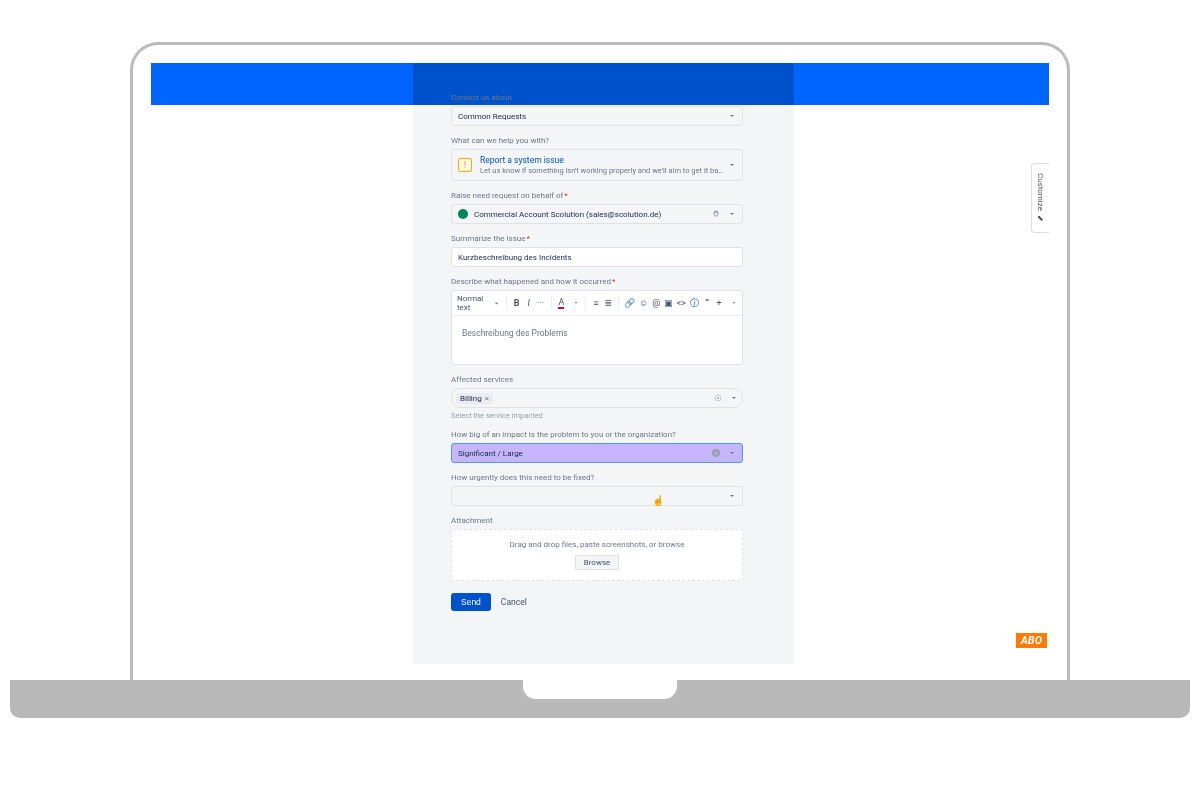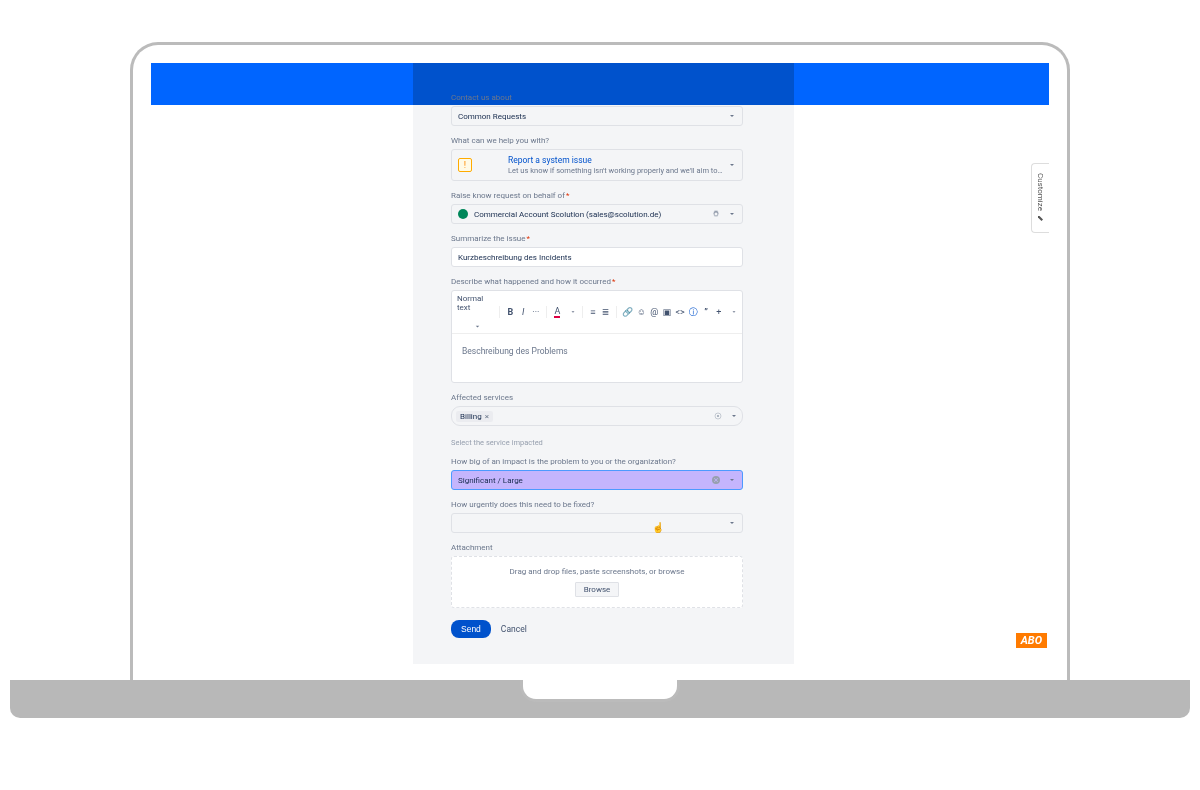"Report a system issue" .request-box .rcol { margin-left: 28px -> none }
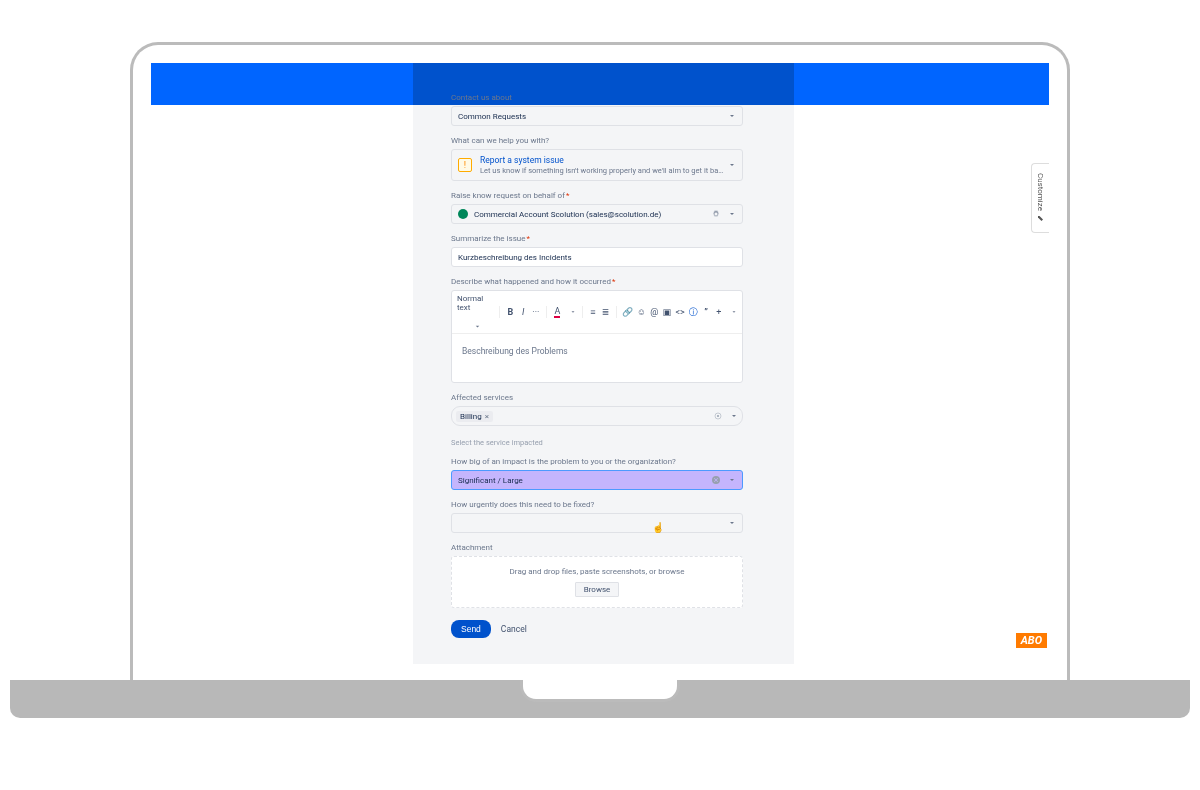"Raise know request on behalf" div.label { text: know -> need }
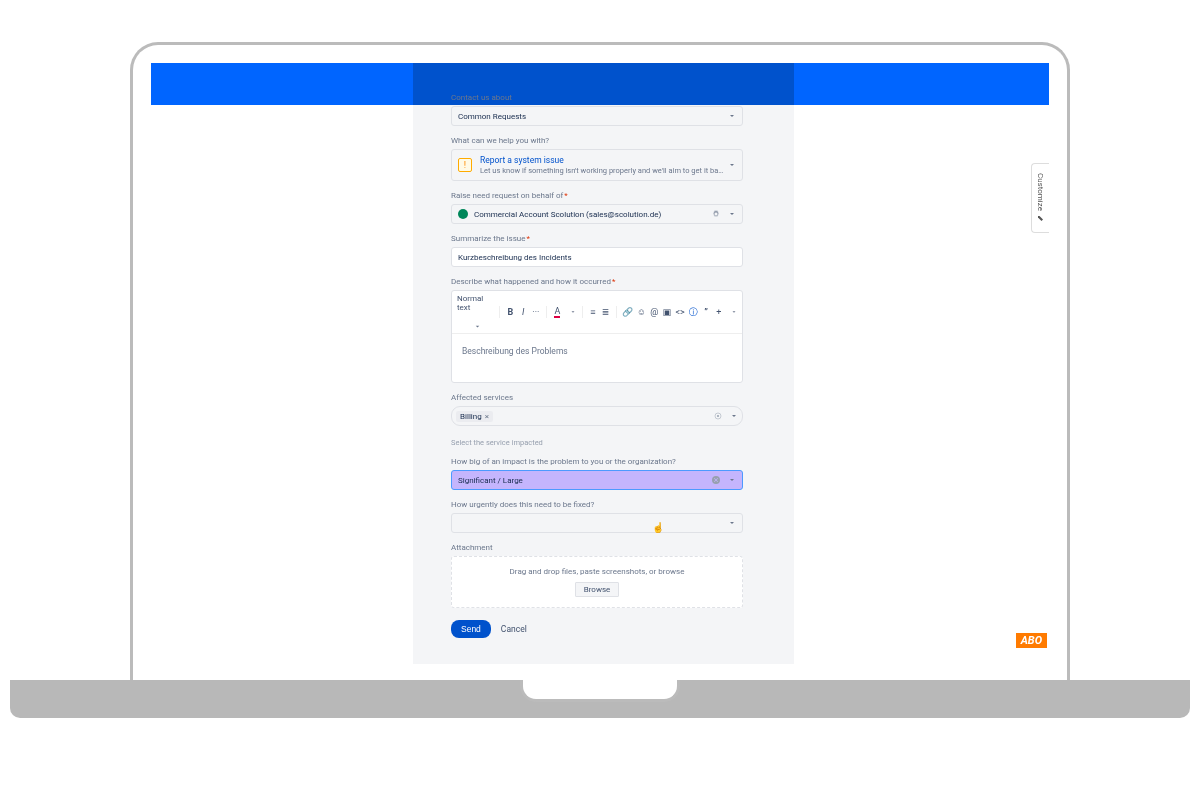"Normal text" .toolbar .tb { flex-direction: column -> none; gap: 11px -> 1px }
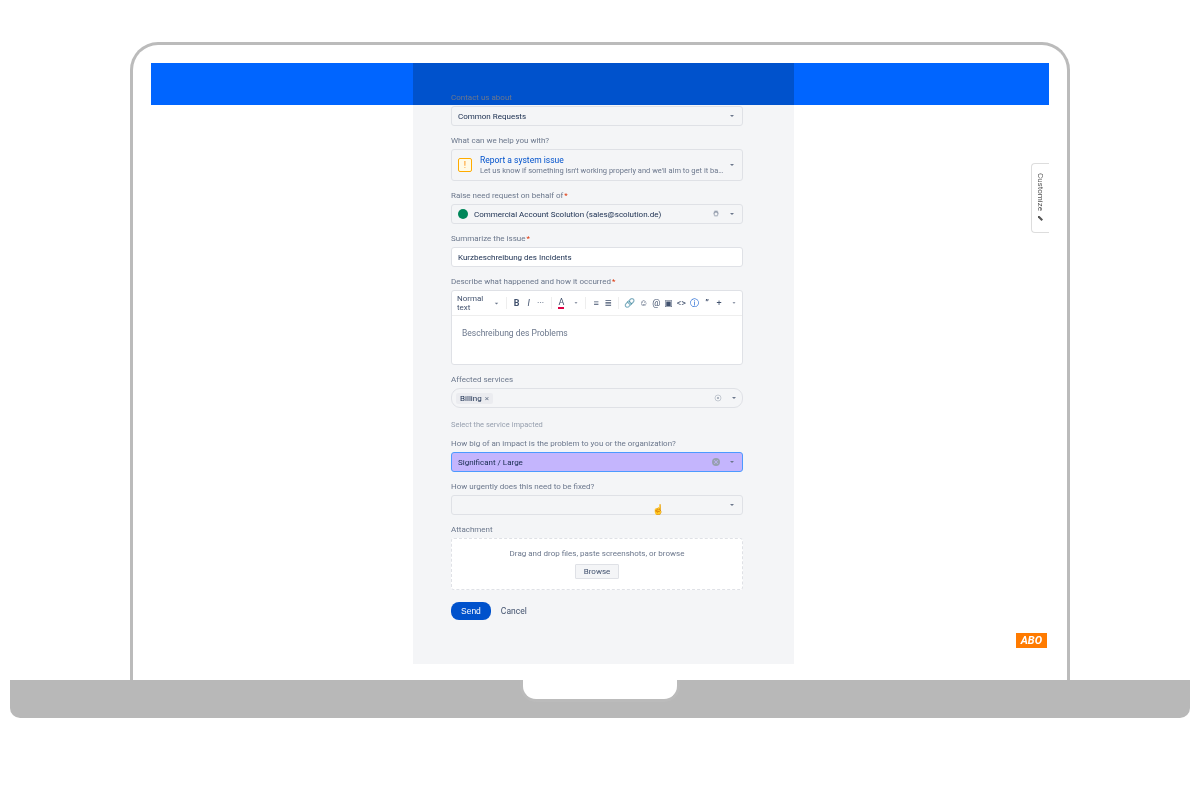"Select the service impacted" .helper { margin-top: 12px -> 3px }
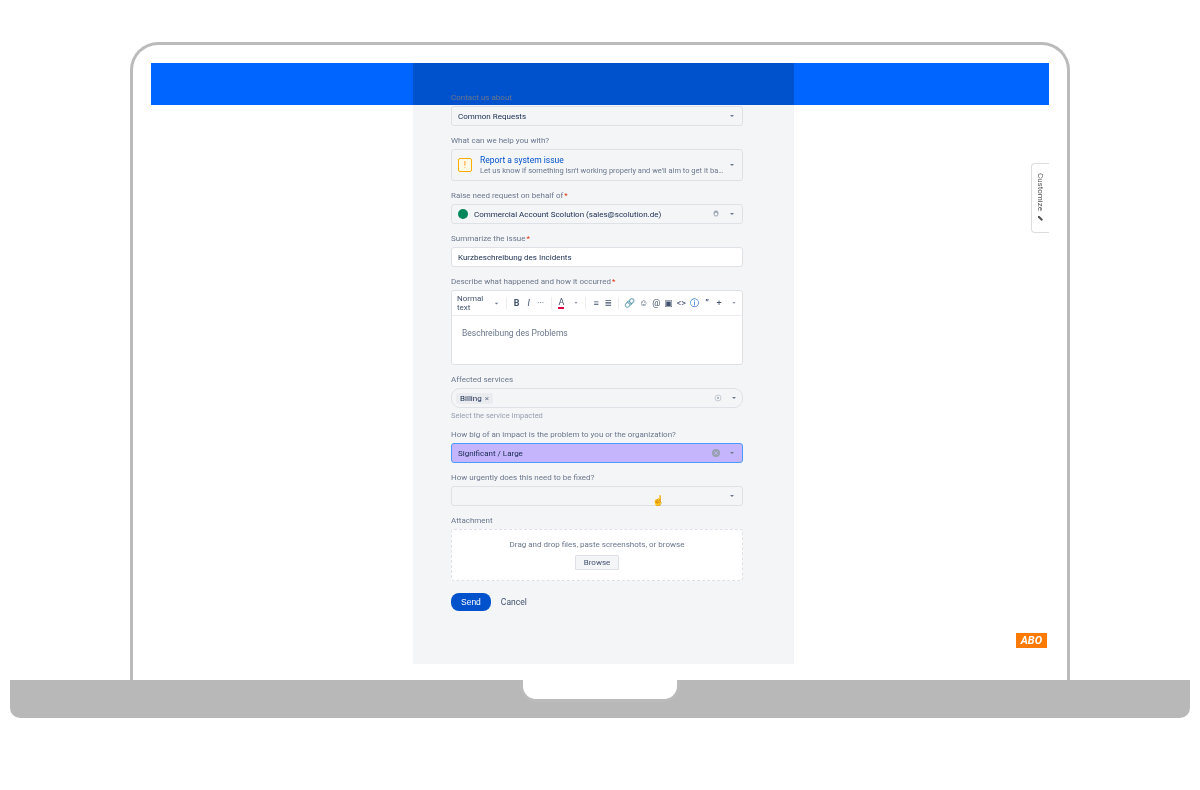"Send" .btn-primary { border-radius: 8px -> 3px }
